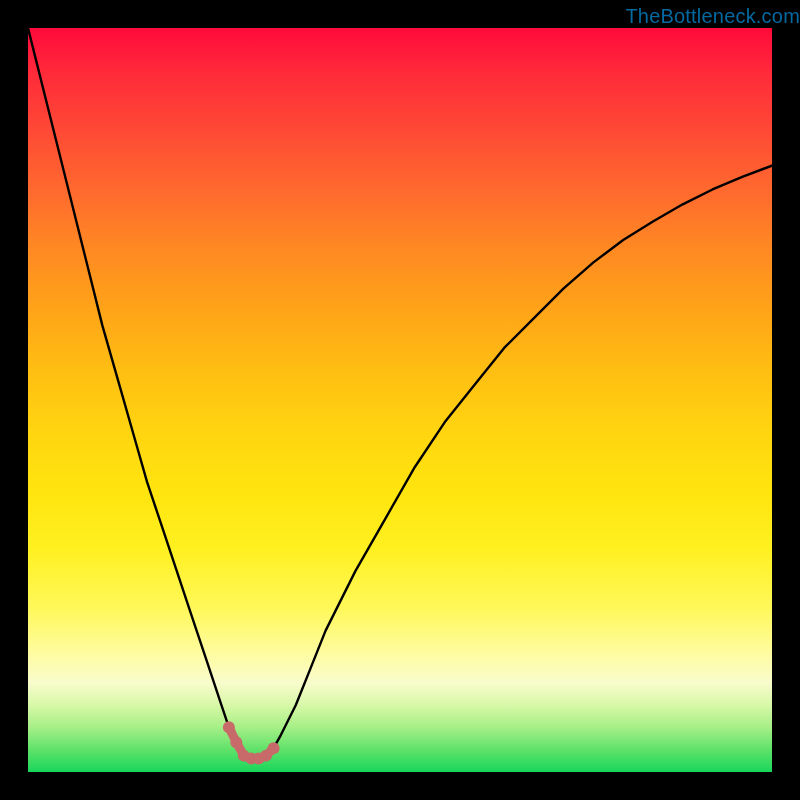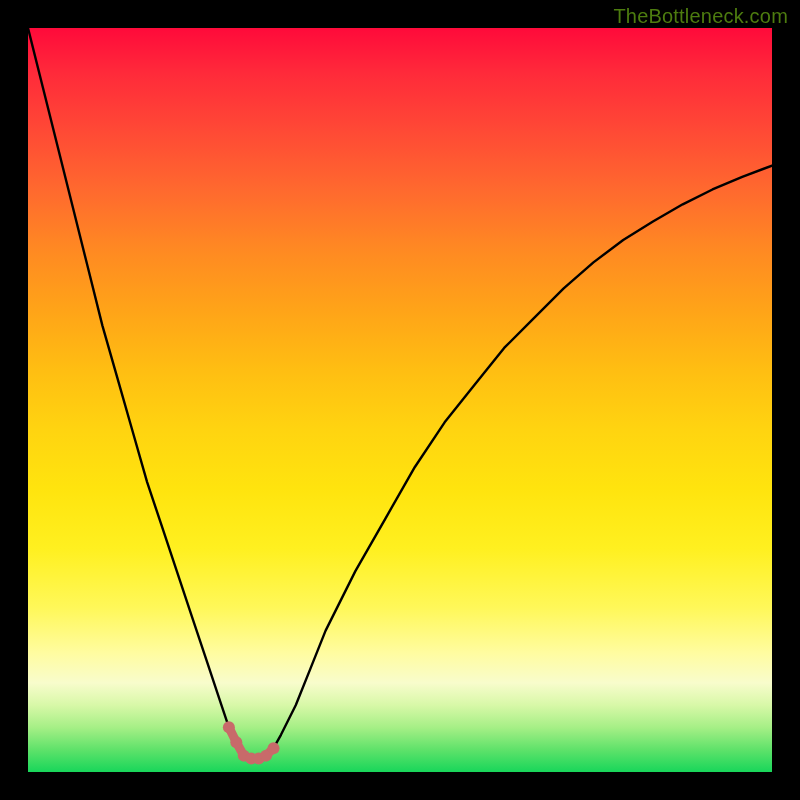"TheBottleneck.com" .watermark { color: #4d7c0f -> #0369a1; right: 12px -> 0 }
